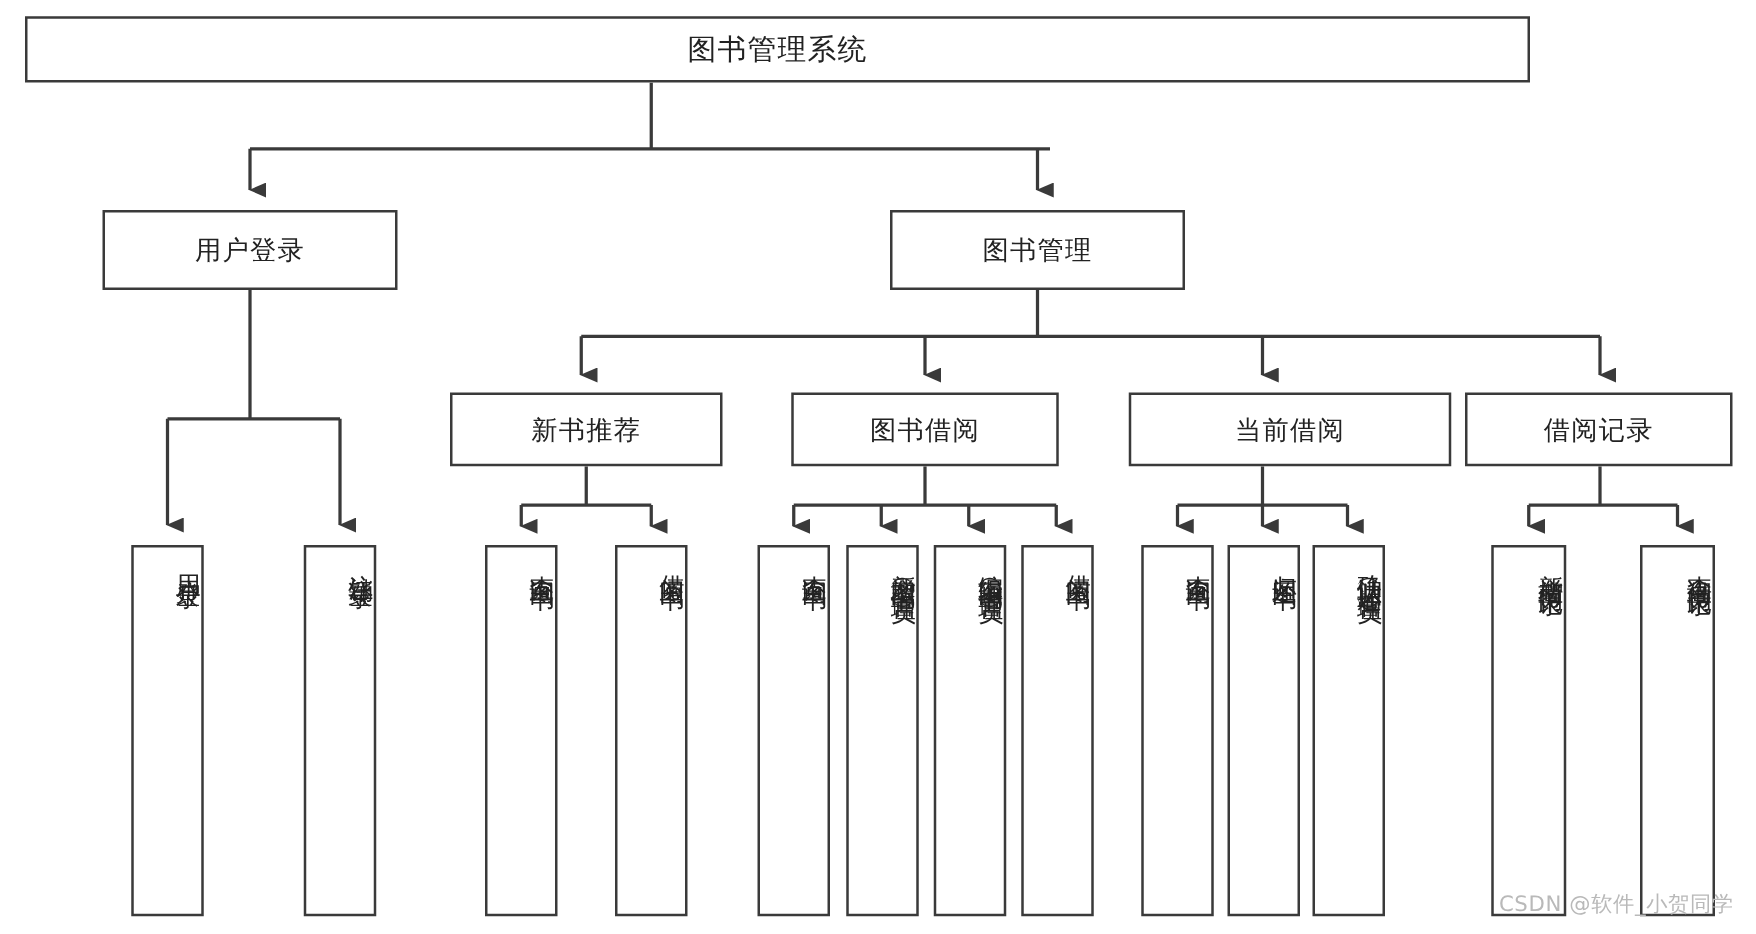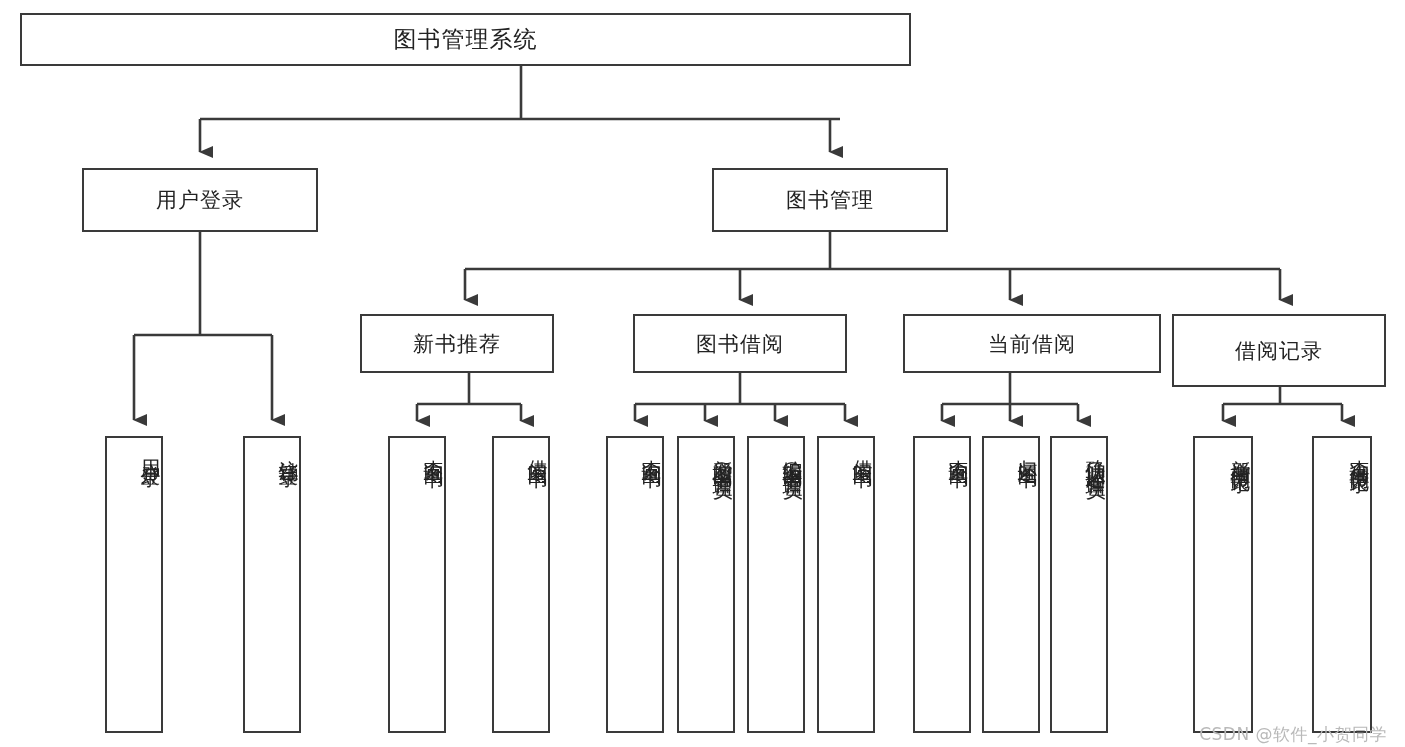"图书管理系统" div.node { width: 891px -> 1204px }
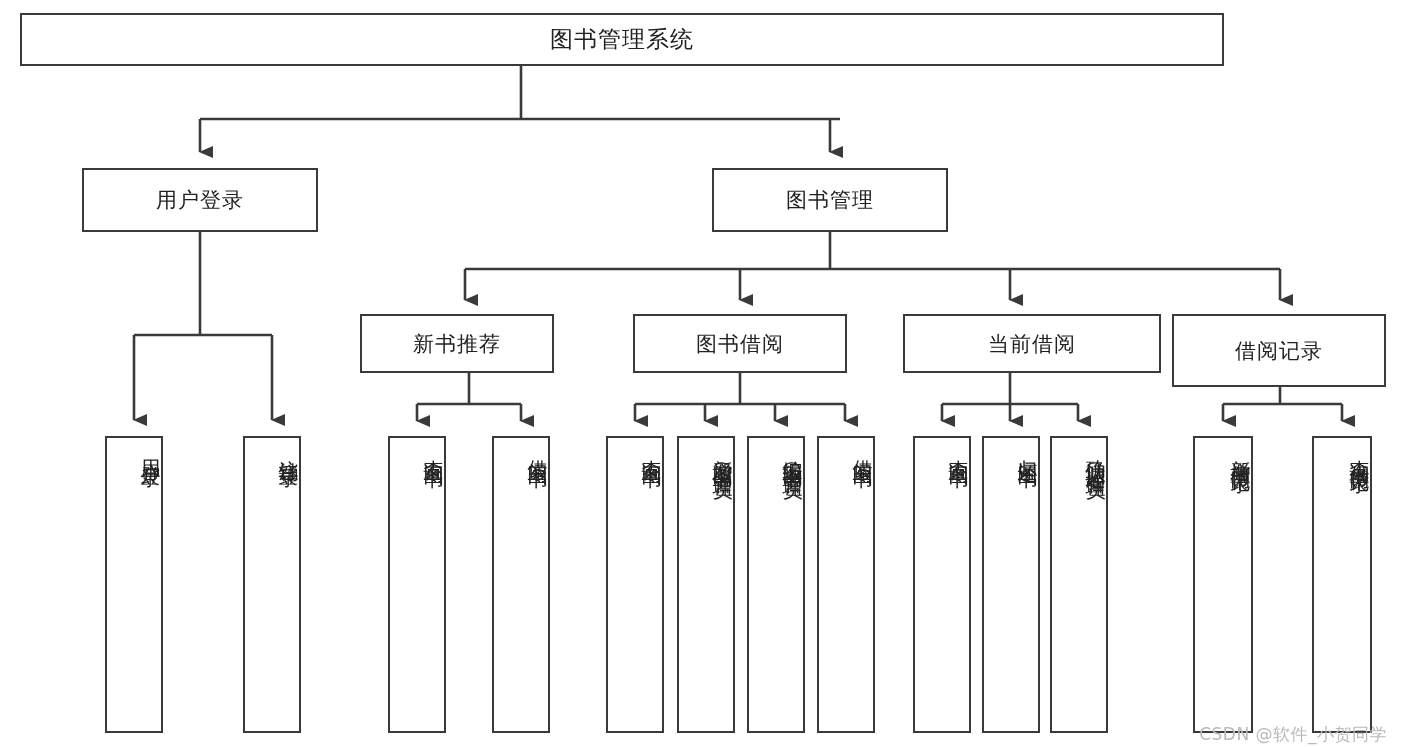"新书推荐" div.node { width: 194px -> 218px }
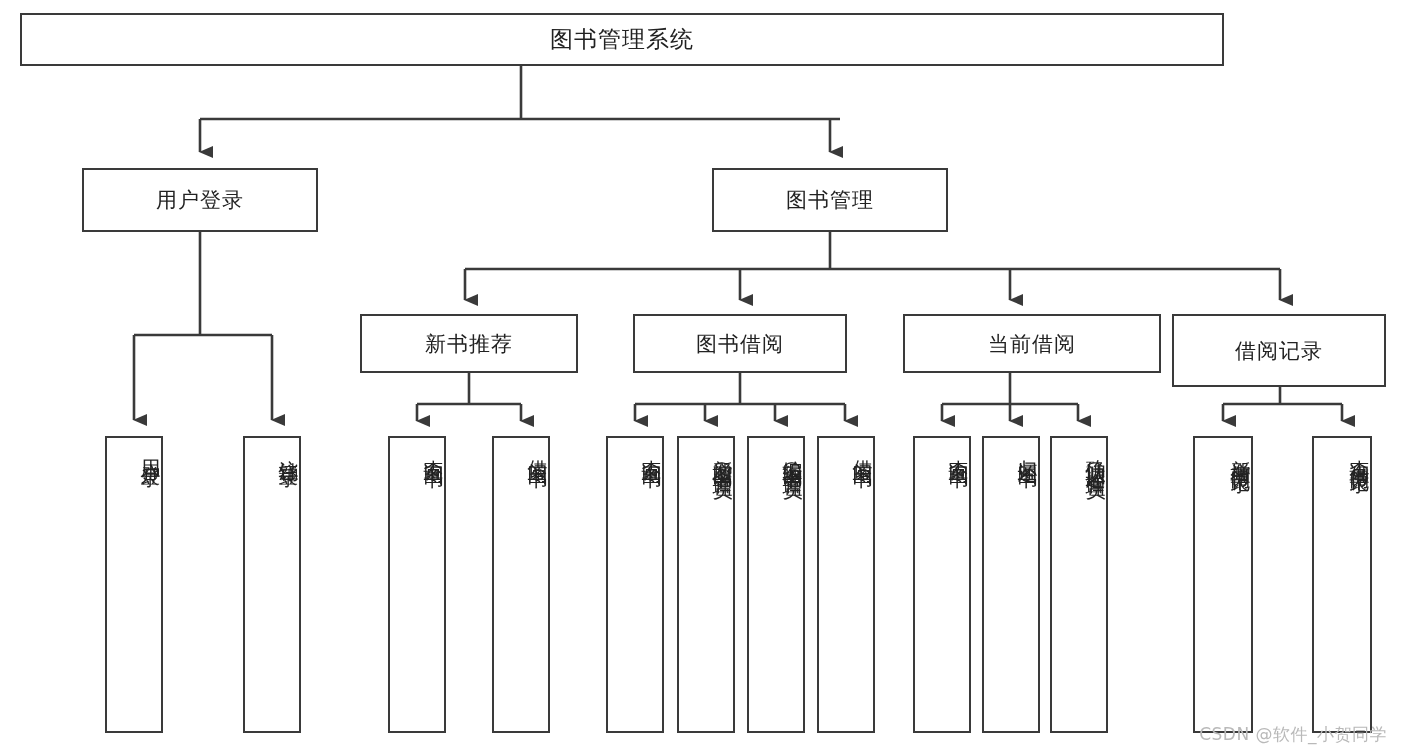"借阅记录" div.node { height: 73px -> 59px }
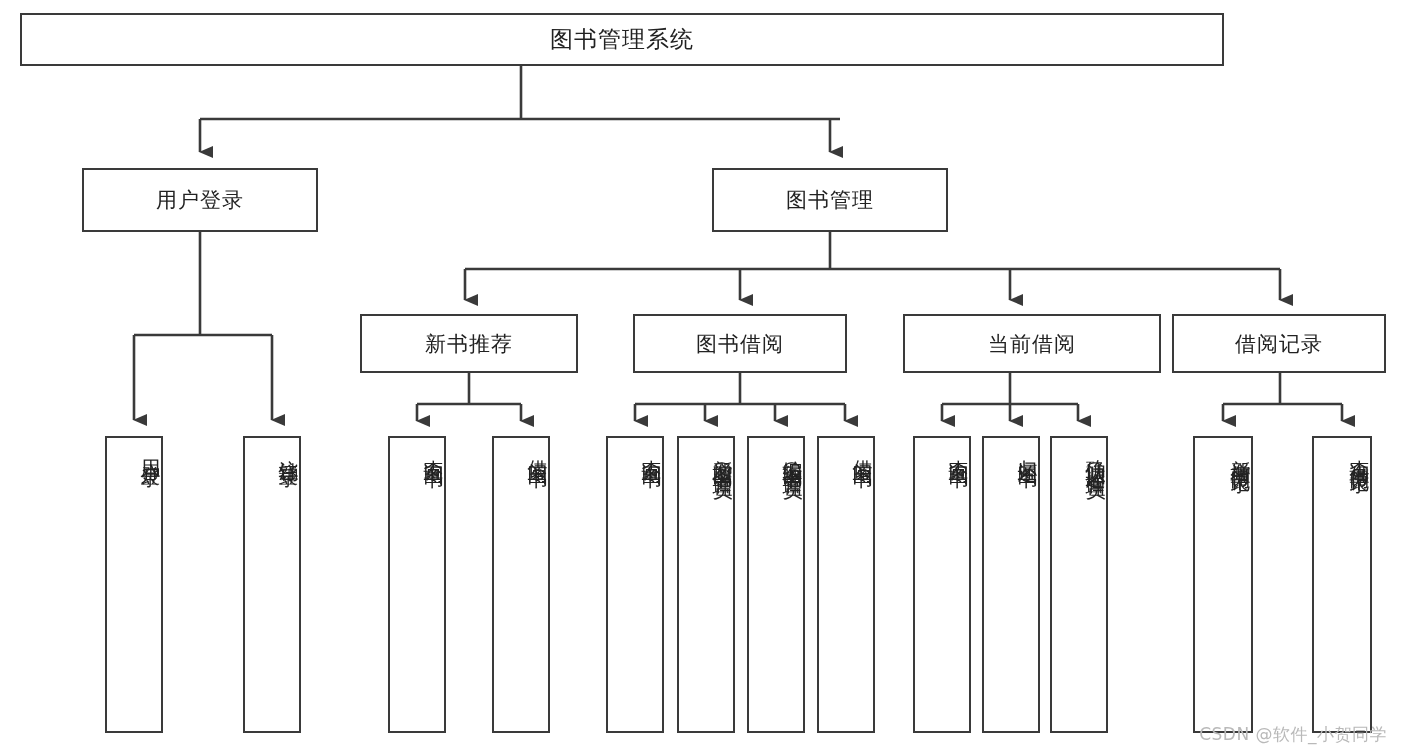"CSDN @软件_小贺同学" #watermark { bottom: 1px -> 12px }
